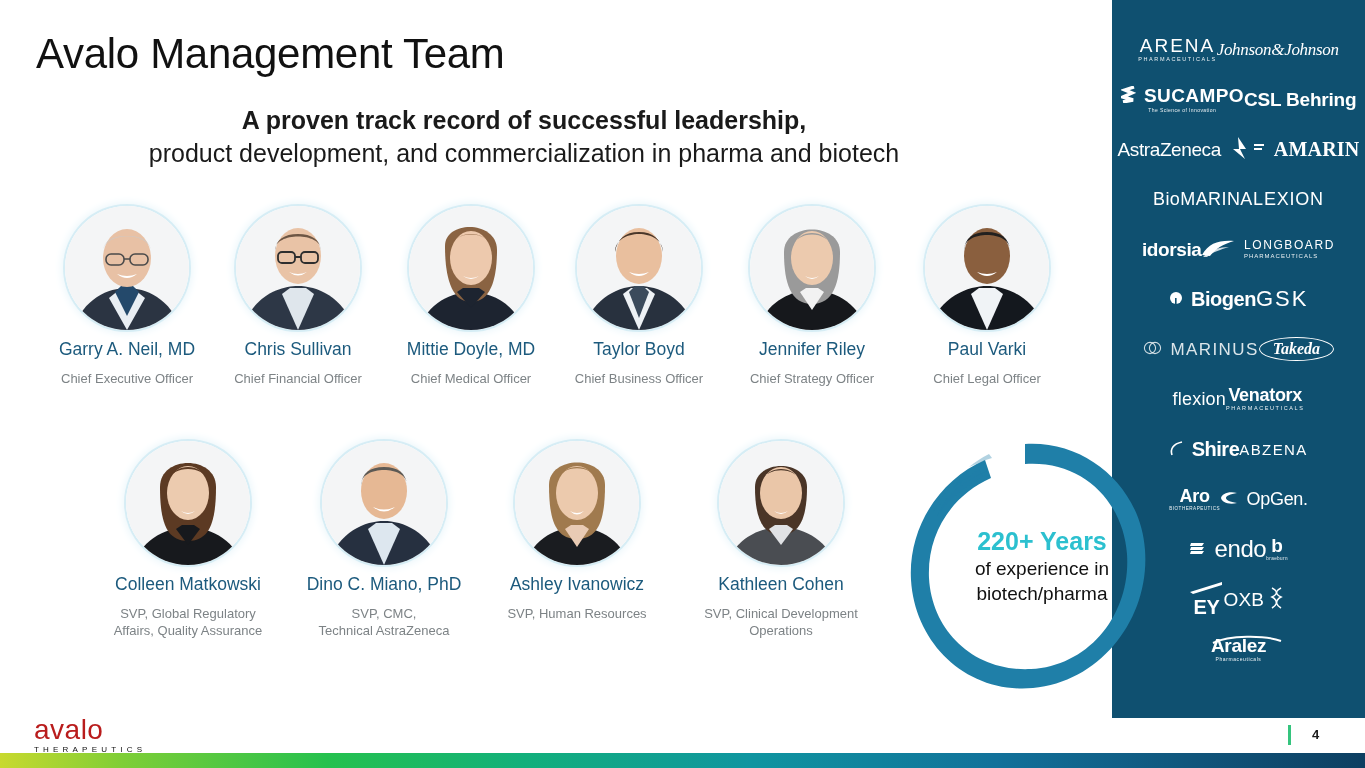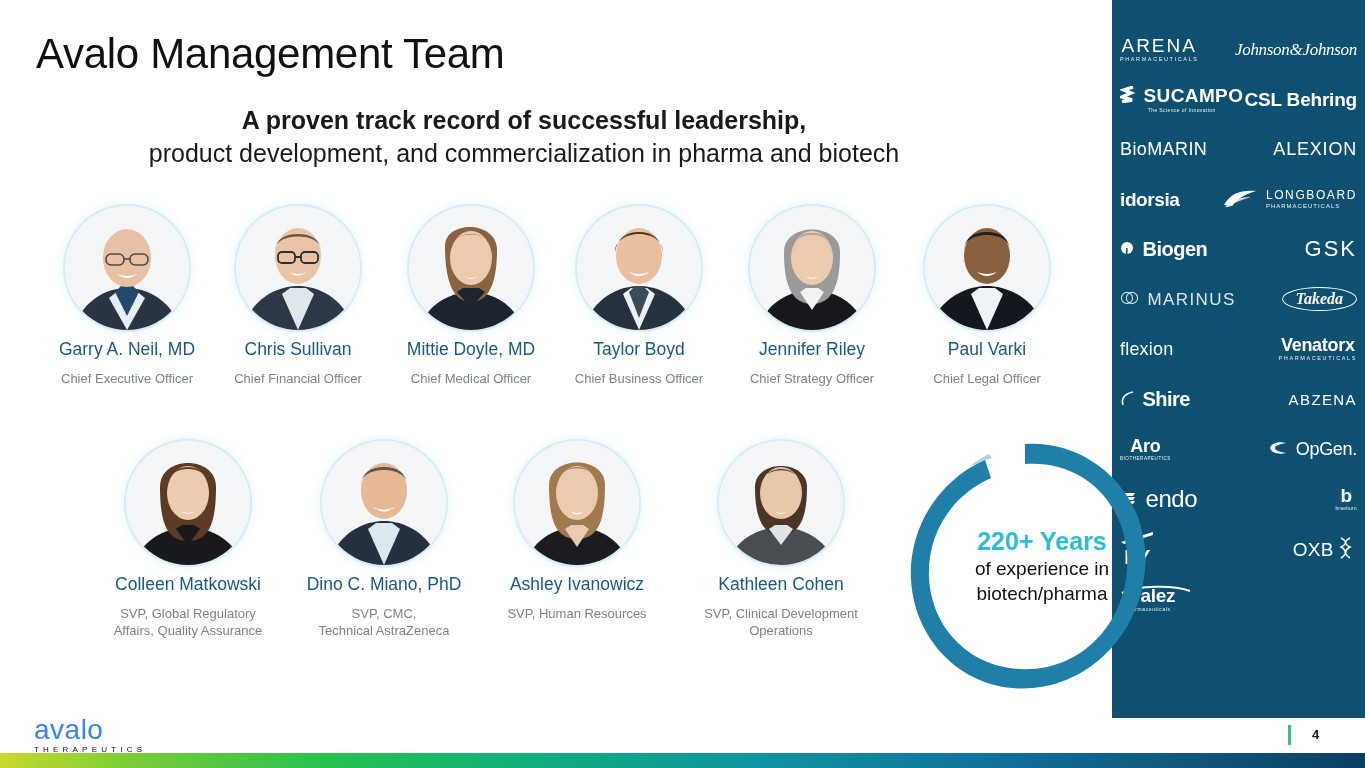"ARENA" .logo-row { justify-content: space-between -> center }
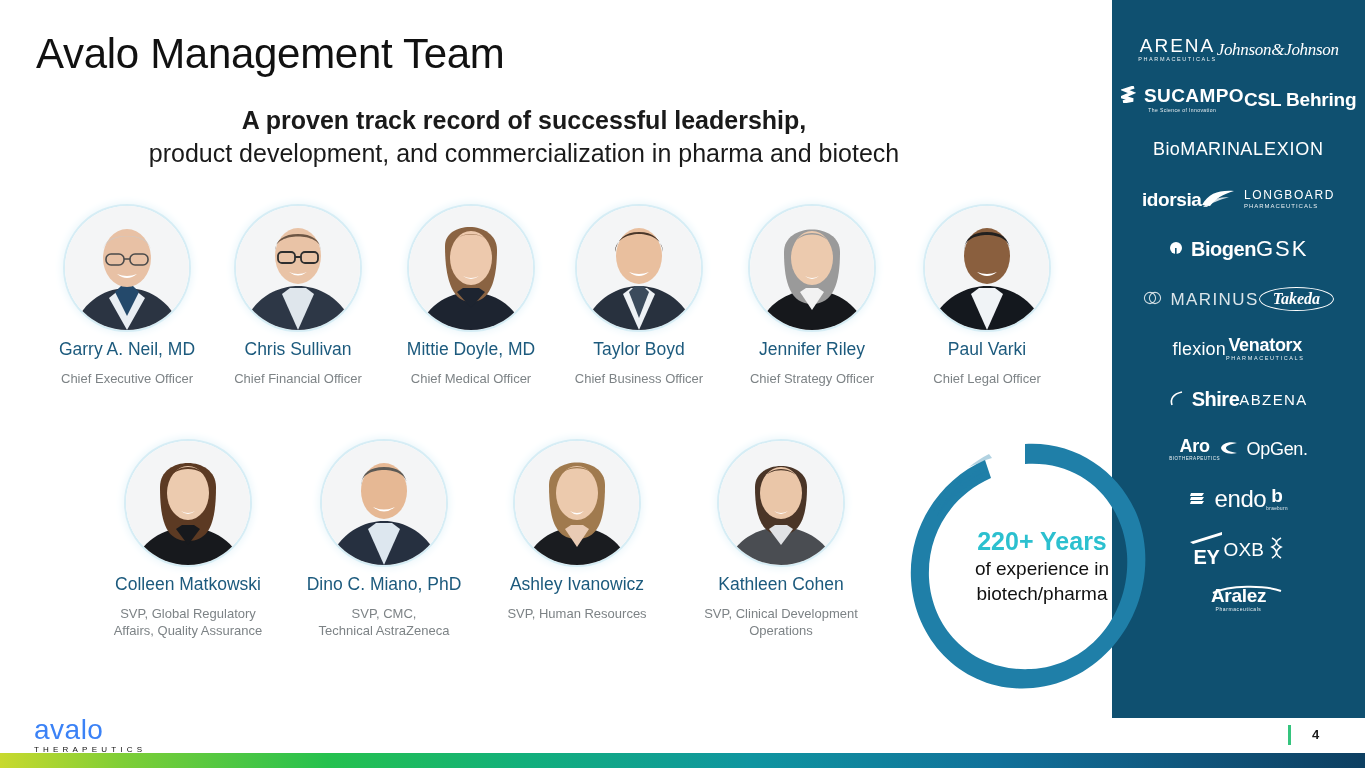"AstraZeneca" div.logo-row { html: none -> <div> <div> <span>AstraZeneca</span> <span> <svg> <path></path> </svg> </span> </div> <div> <span> <svg> <path></path> </svg> </span> <span>AMARIN</span> </div> </div> }
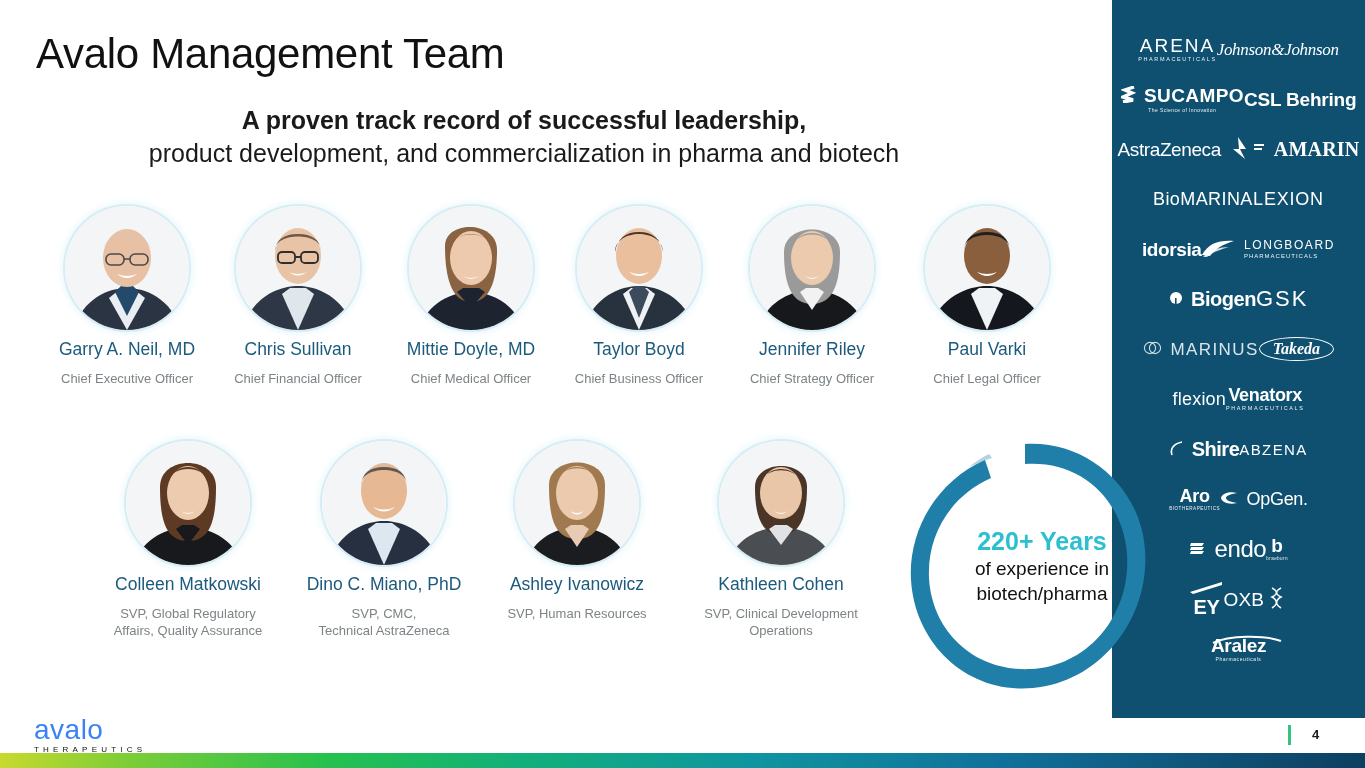"avalo" .footer-logo .fl-main { color: #3b82f6 -> #b91c1c }
